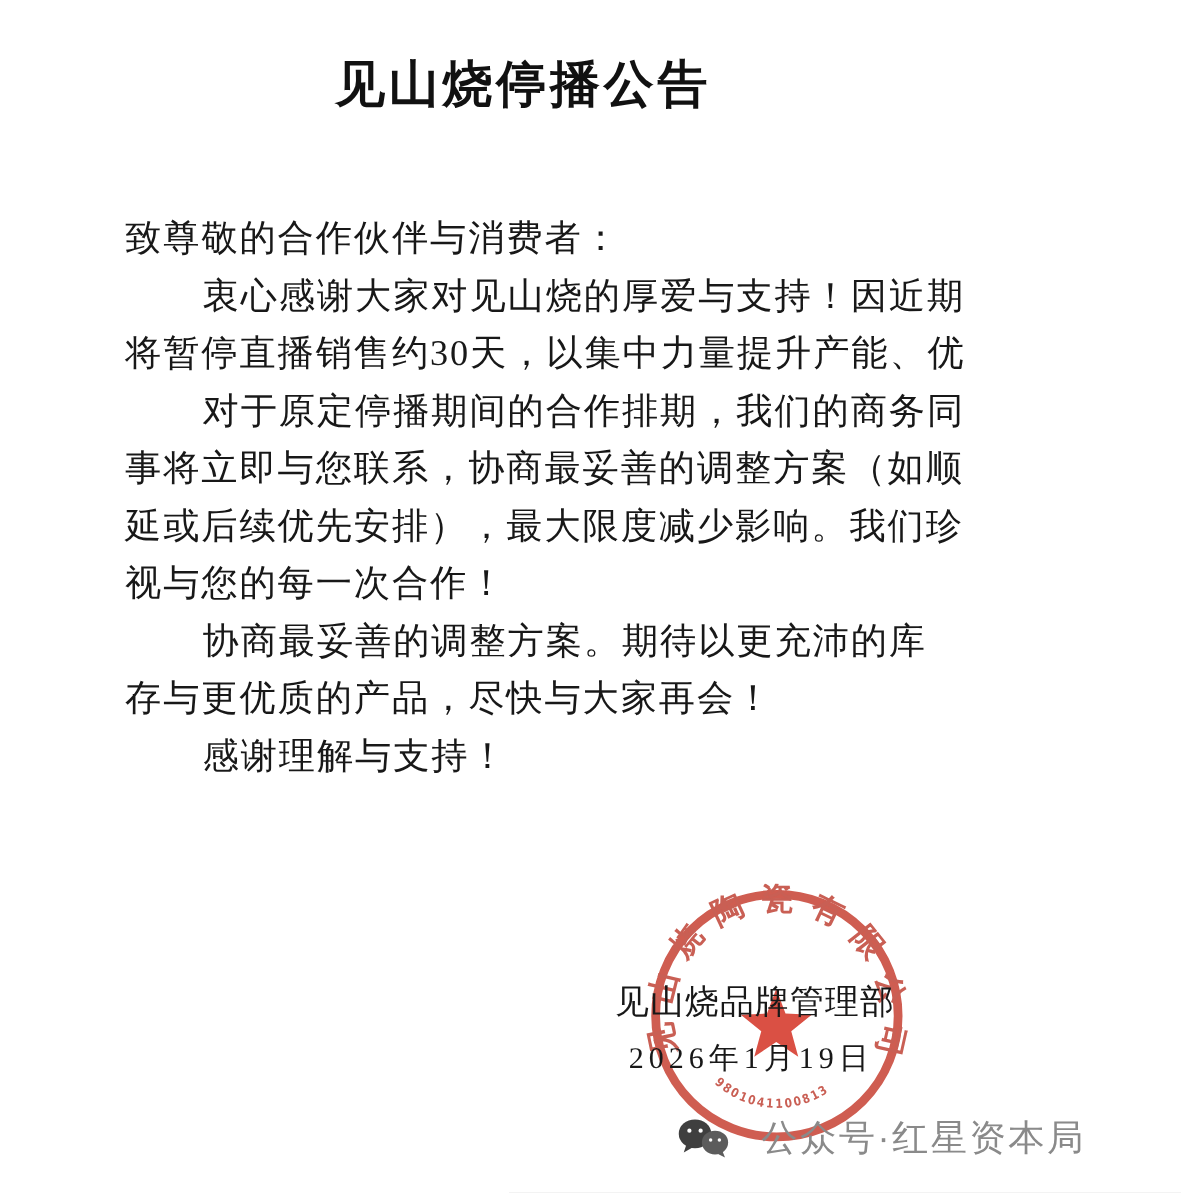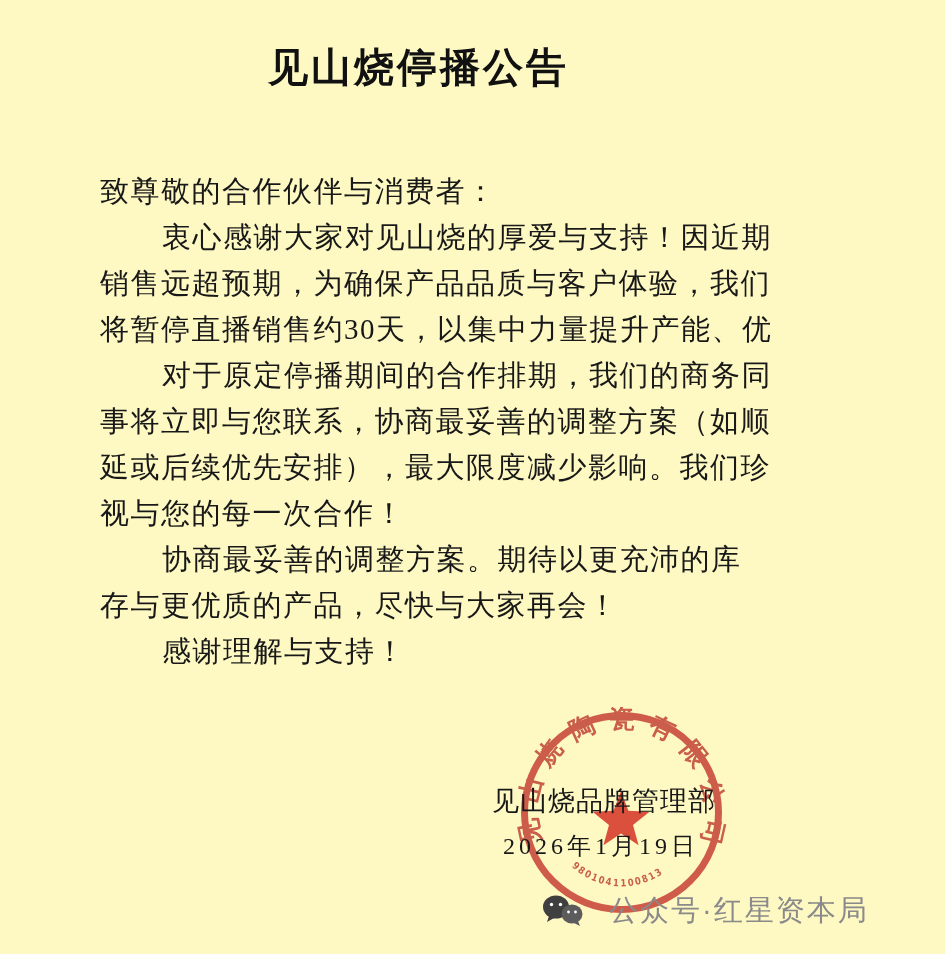"见山烧停播公告" .page { background: #fef9c3 -> #ffffff }
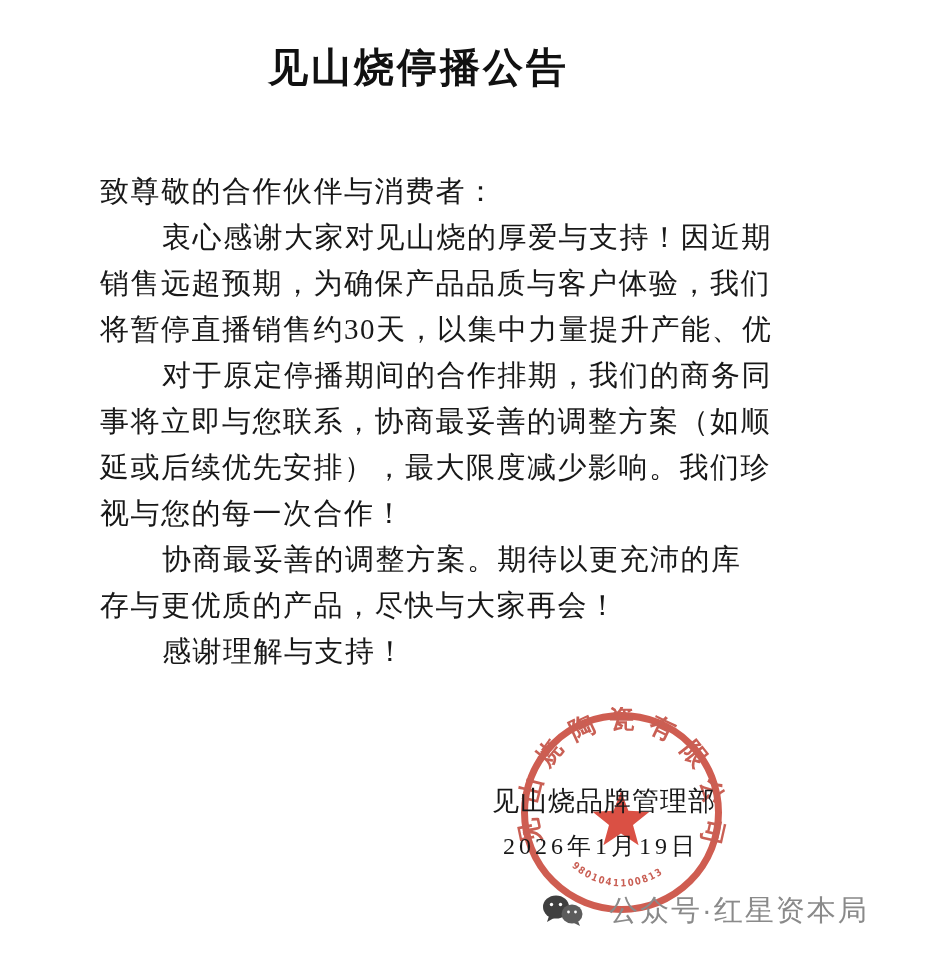"销售远超预期，为确保产品品质与客户体验，我们" div.body-line { html: <div>销售远超预期，为确保产品品质与客户体验，我们</div> -> none }
